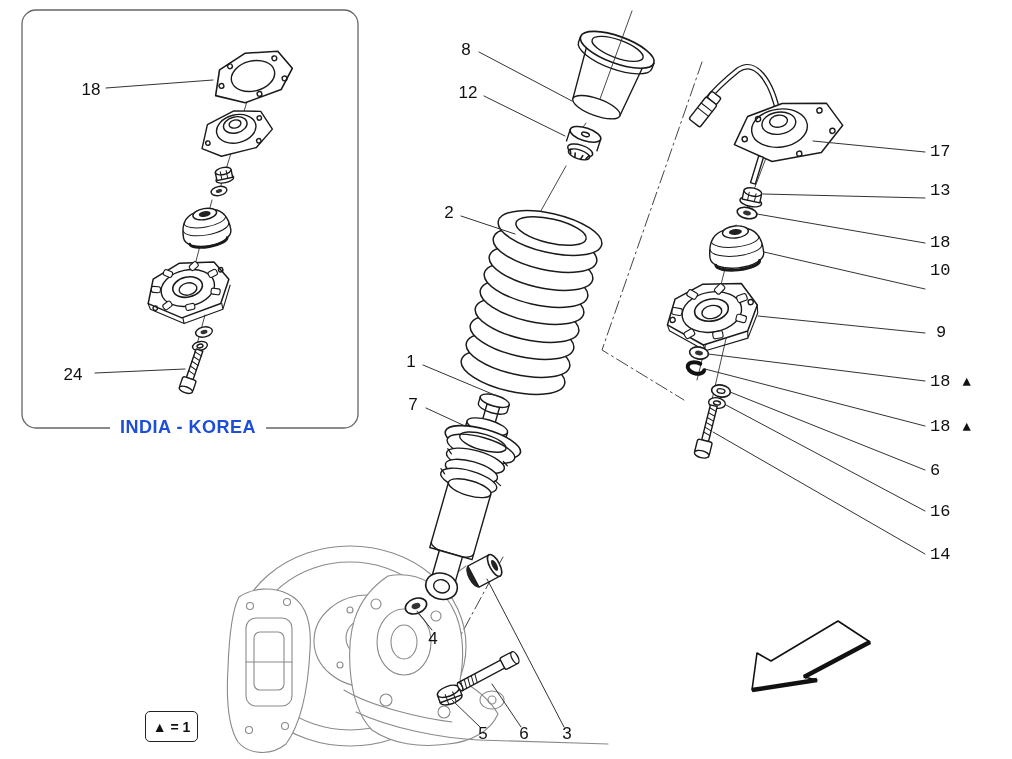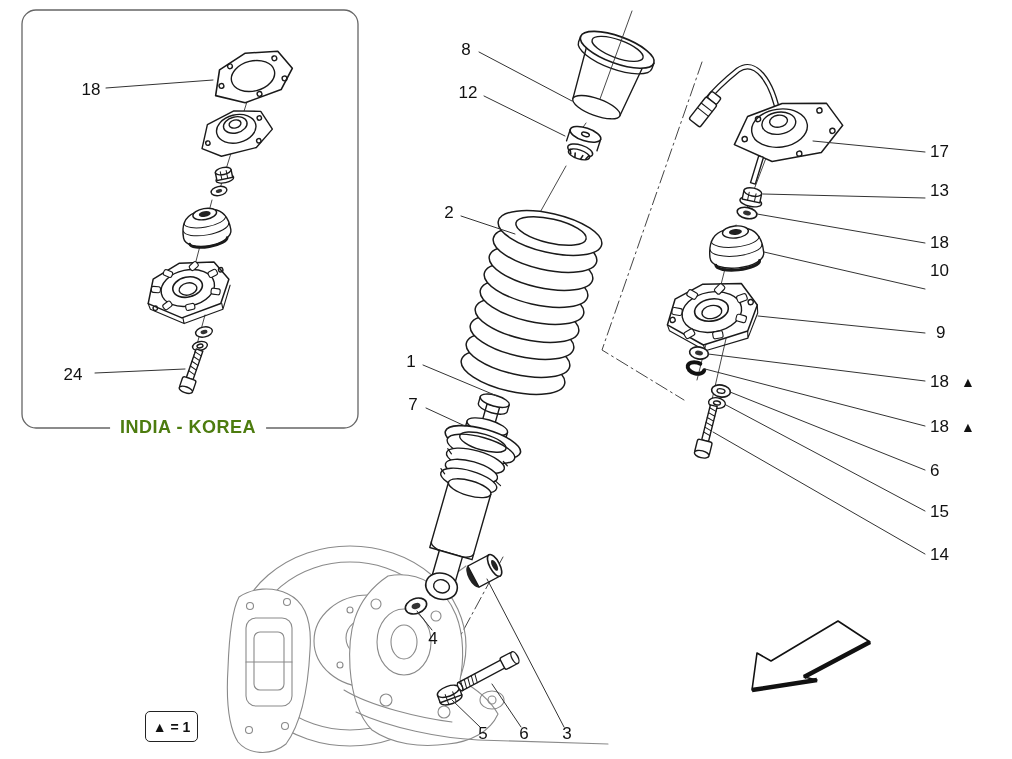"17" .callout.r { font-family: none -> Liberation Mono, monospace }
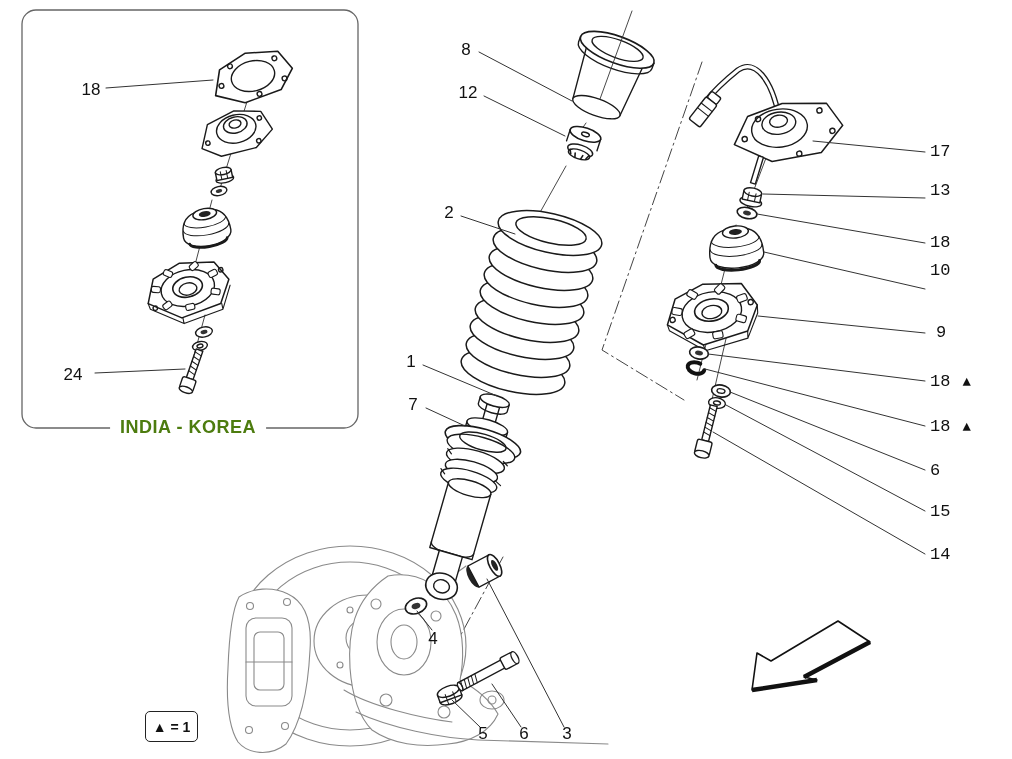"INDIA - KOREA" .inset-caption { color: #4d7c0f -> #1d4ed8 }
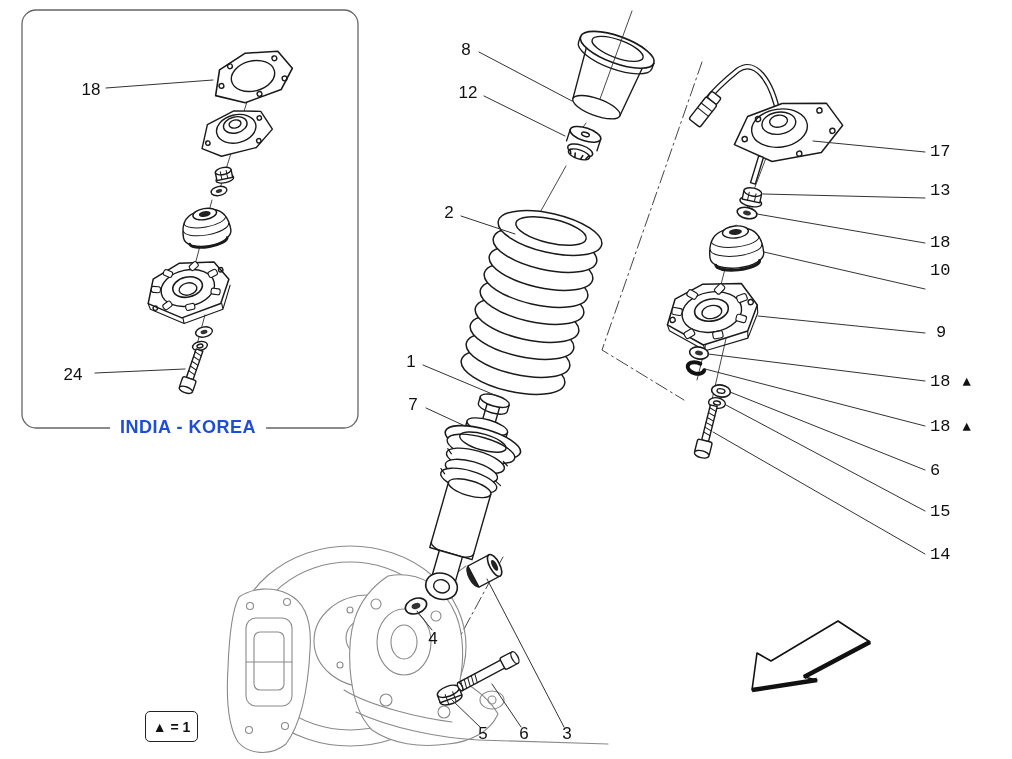"15" span { text: 15 -> 16 }
